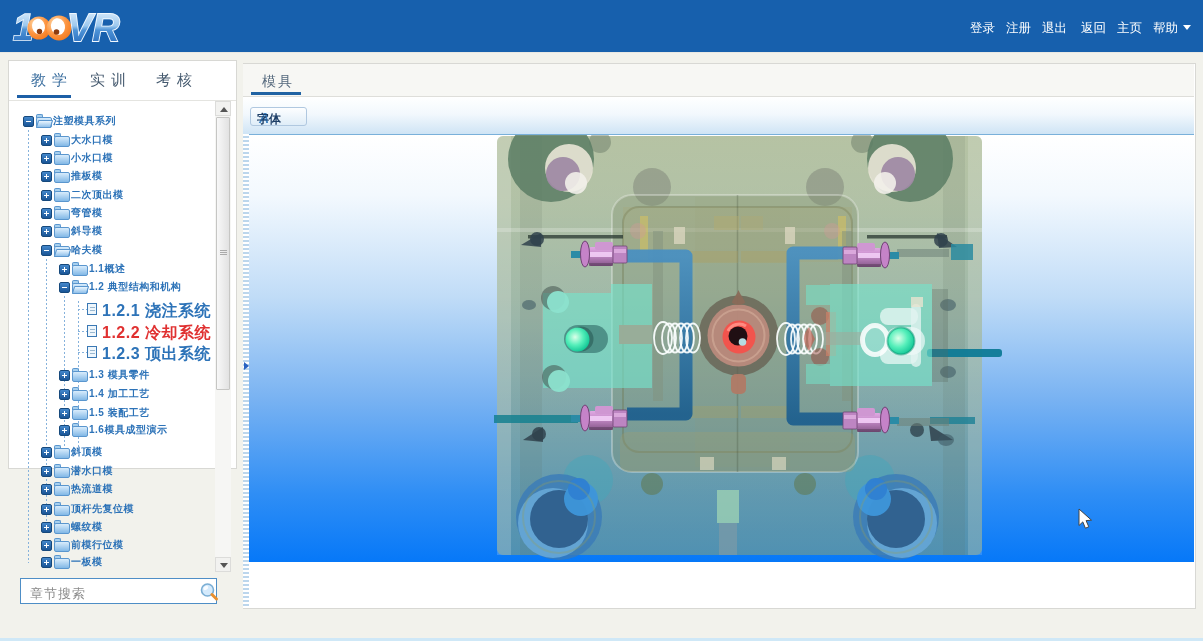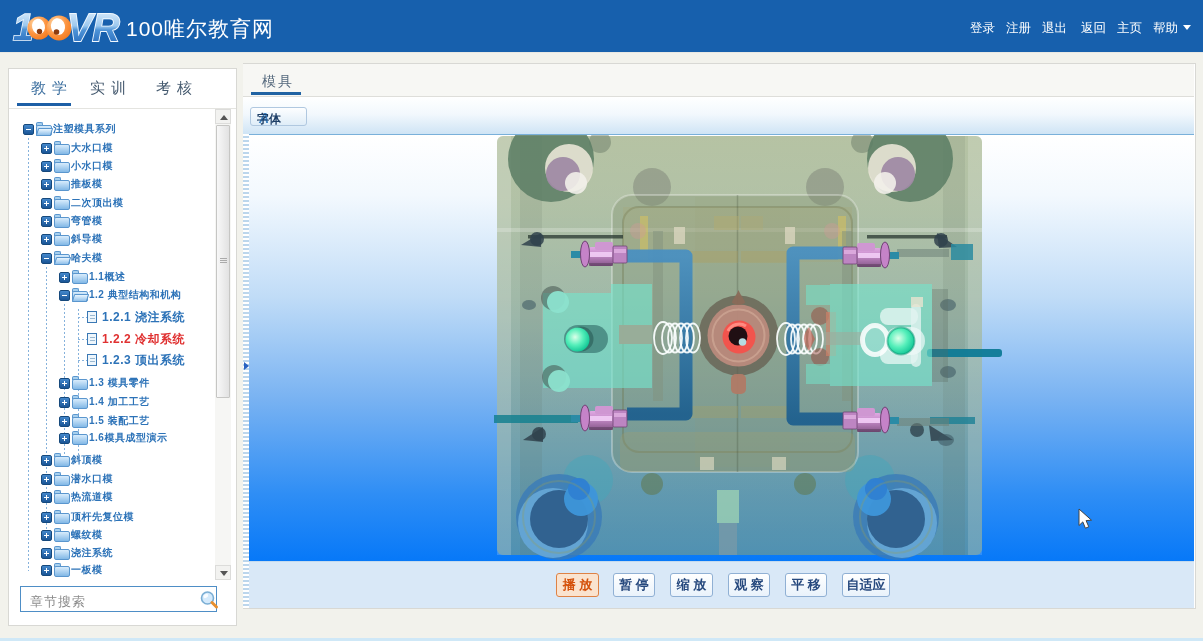"100唯尔教育网" div { html: <div>100唯尔教育网</div> -> none }
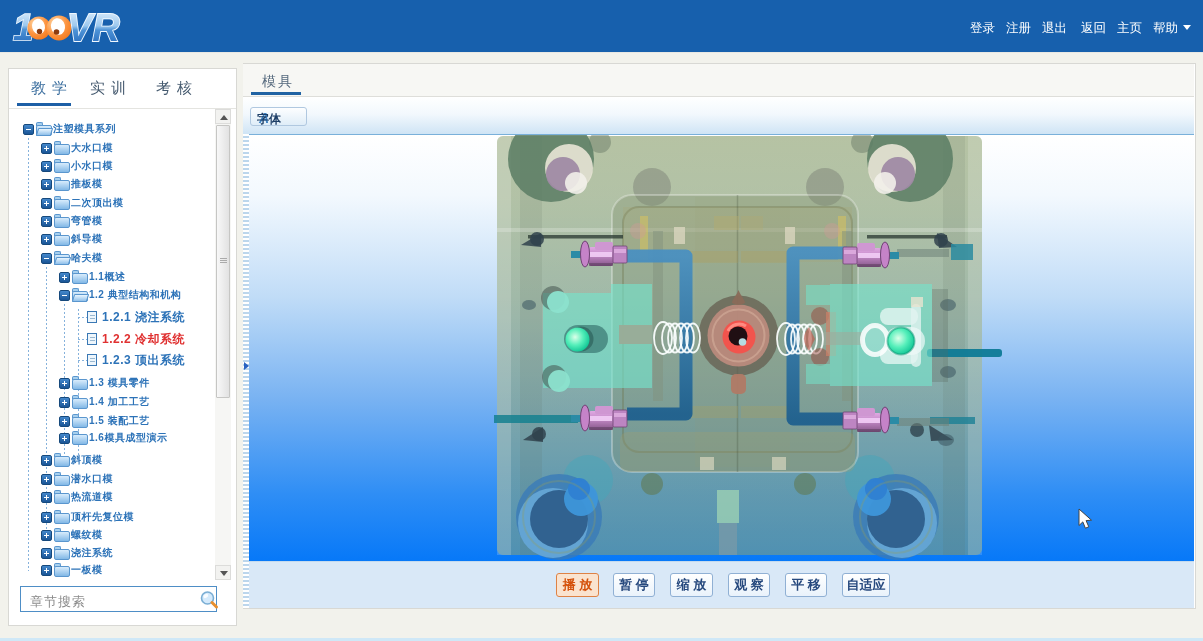"教学" #sidebar { height: 558px -> 409px; top: 68px -> 60px }
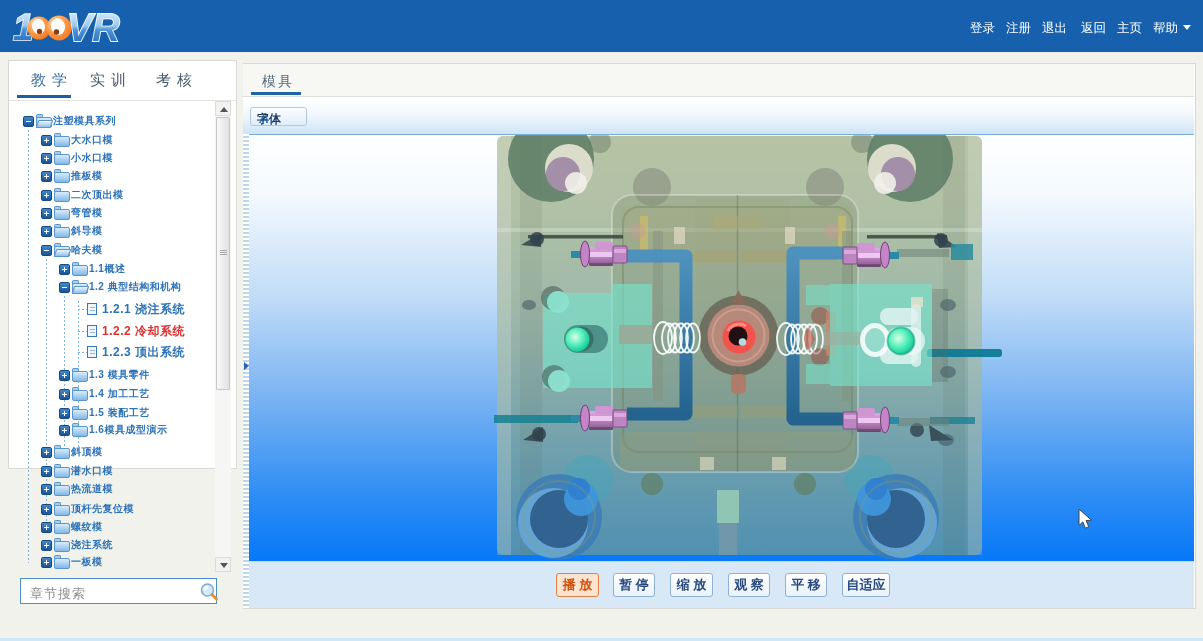"1.2.1 浇注系统" .trow.doc { font-size: 12px -> 16px }
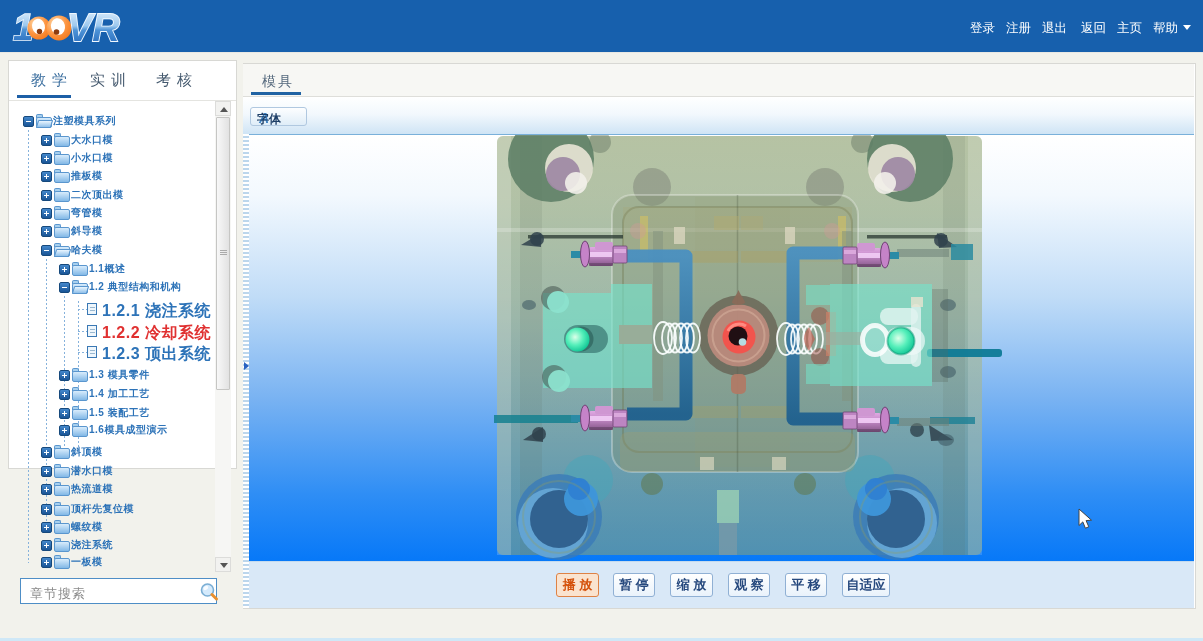"浇注系统" div.trow { text: 浇注系统 -> 前模行位模 }
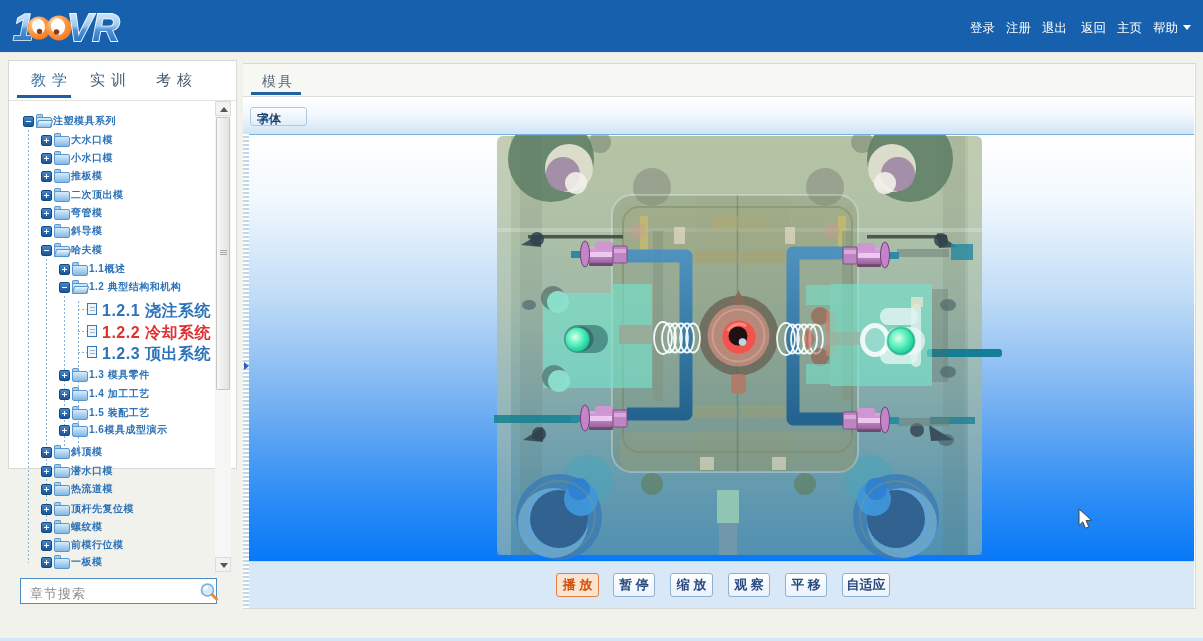"播 放" div { html: <div> <div>播 放</div> <div>暂 停</div> <div>缩 放</div> <div>观 察</div> <div>平 移</div> <div>自适应</div> </div> -> none }
